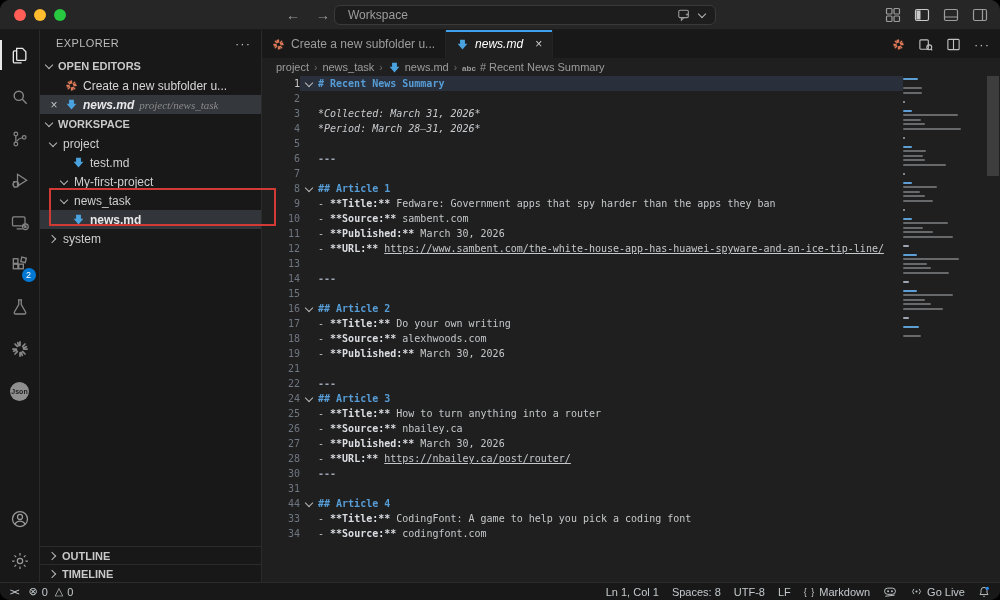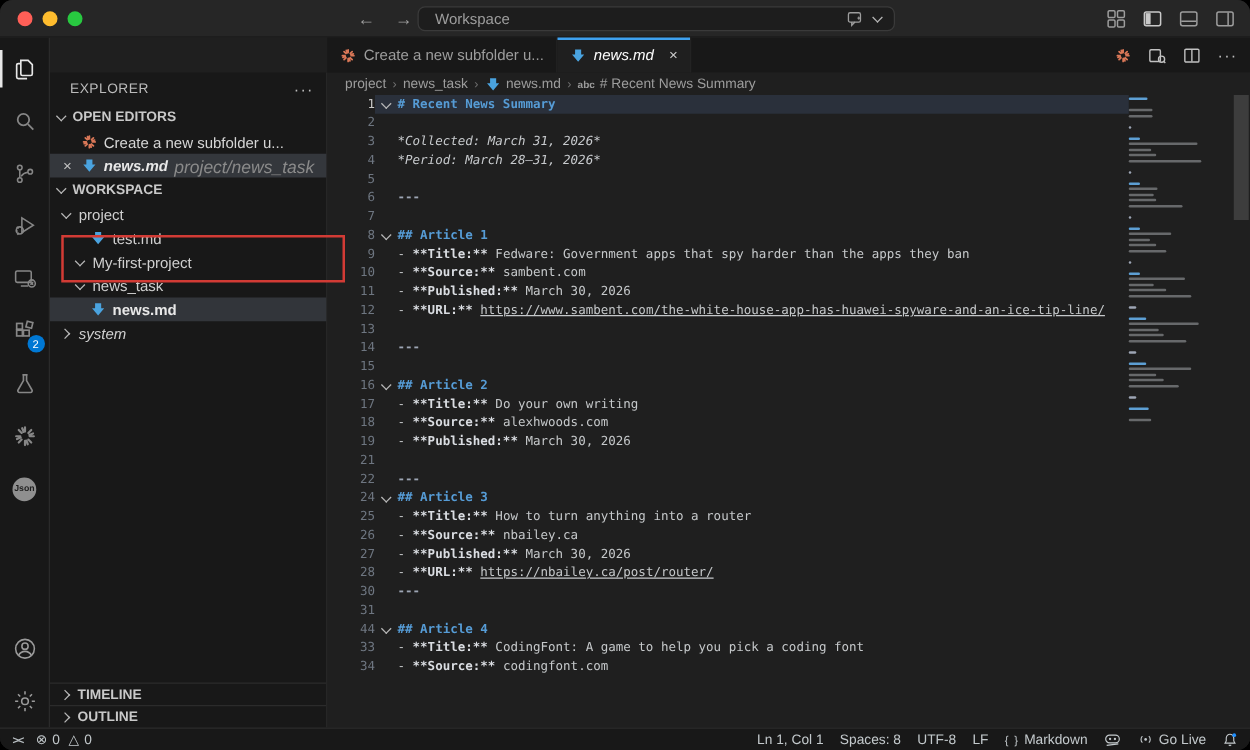"EXPLORER" .sidebar { margin-top: 28px -> none }
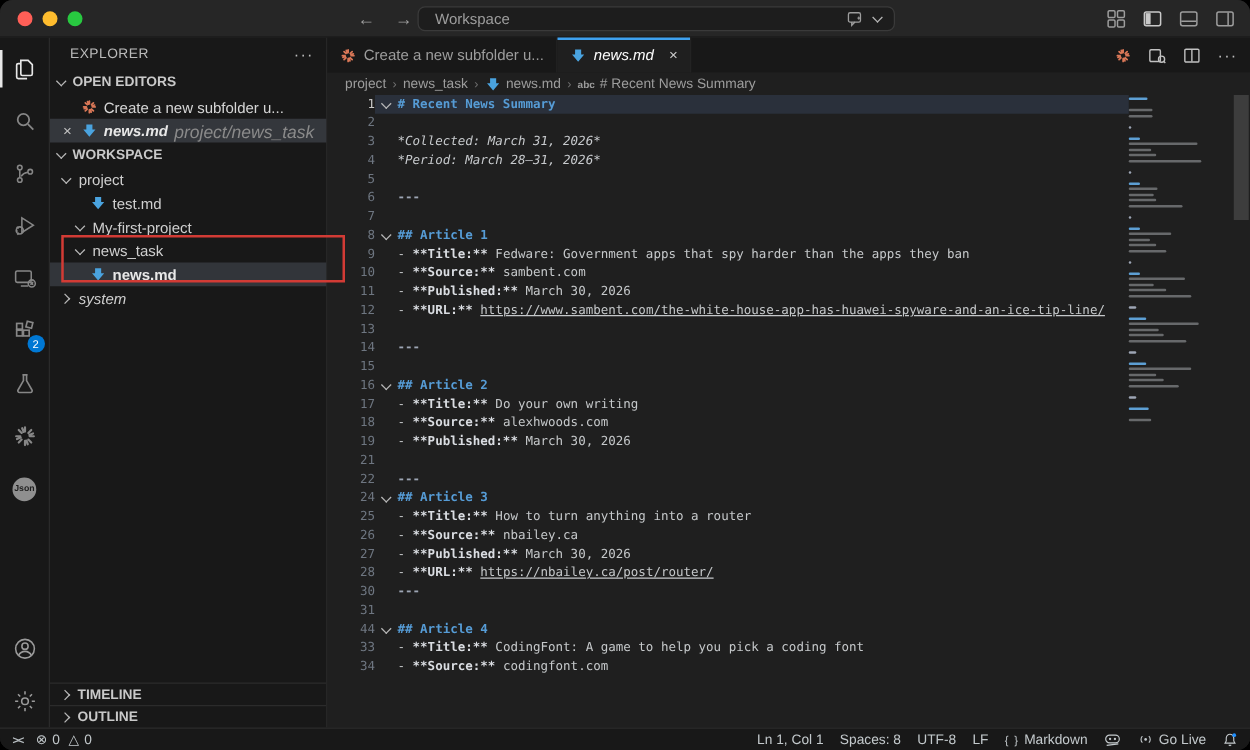"project/news_task" .oe-detail { font-family: none -> Liberation Serif, serif; font-size: 14px -> 11px }
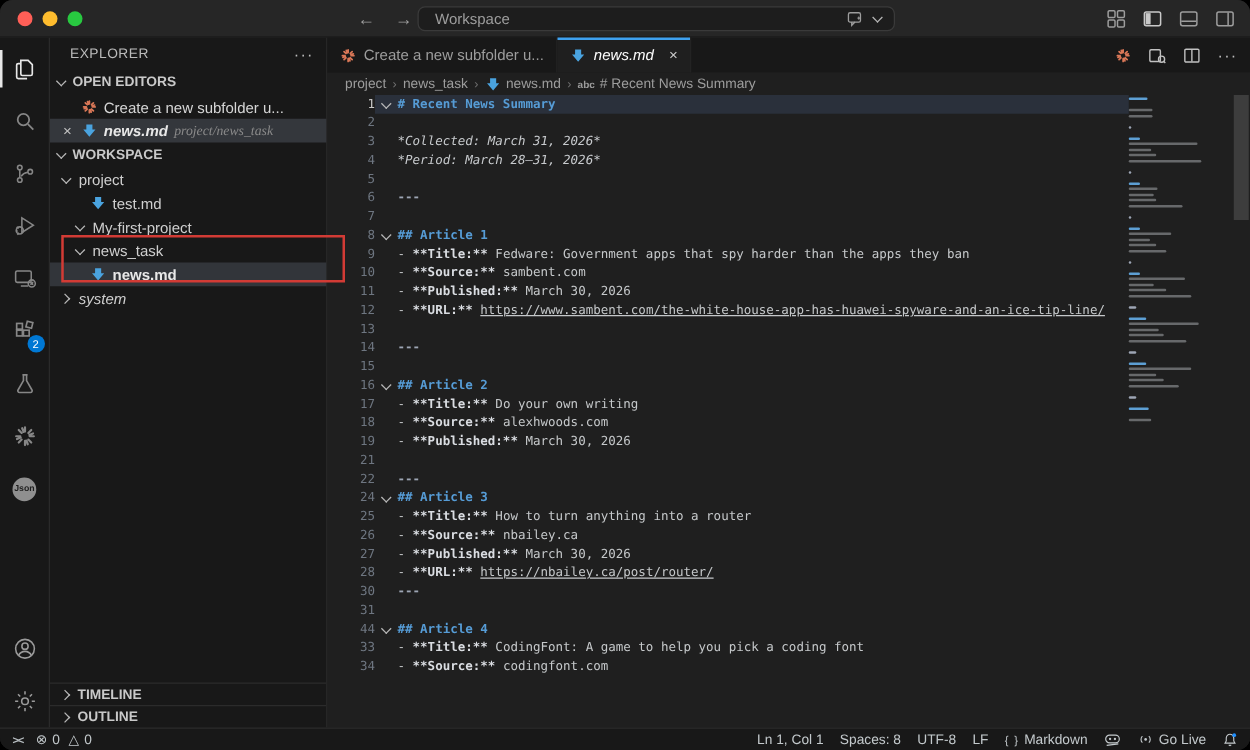"system" div.row { font-style: italic -> none }
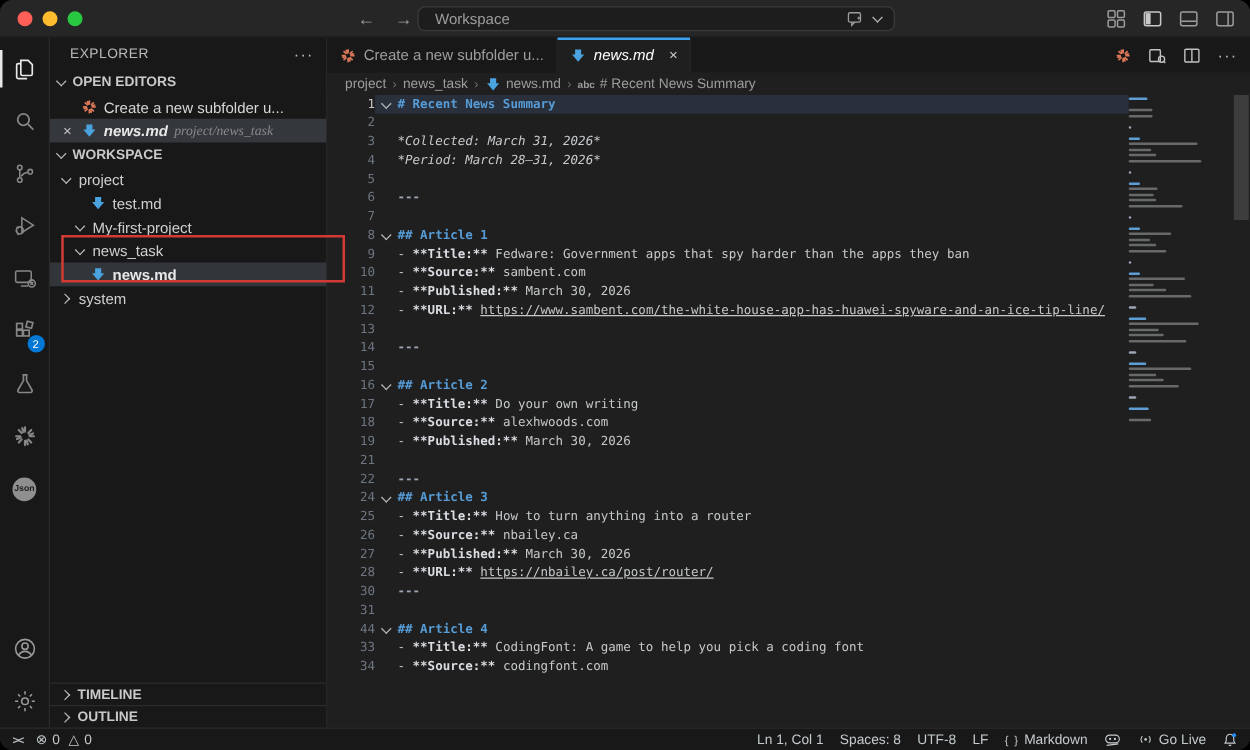"TIMELINE" div.sb-bottom-sec { order: before "OUTLINE" -> after "OUTLINE" }
